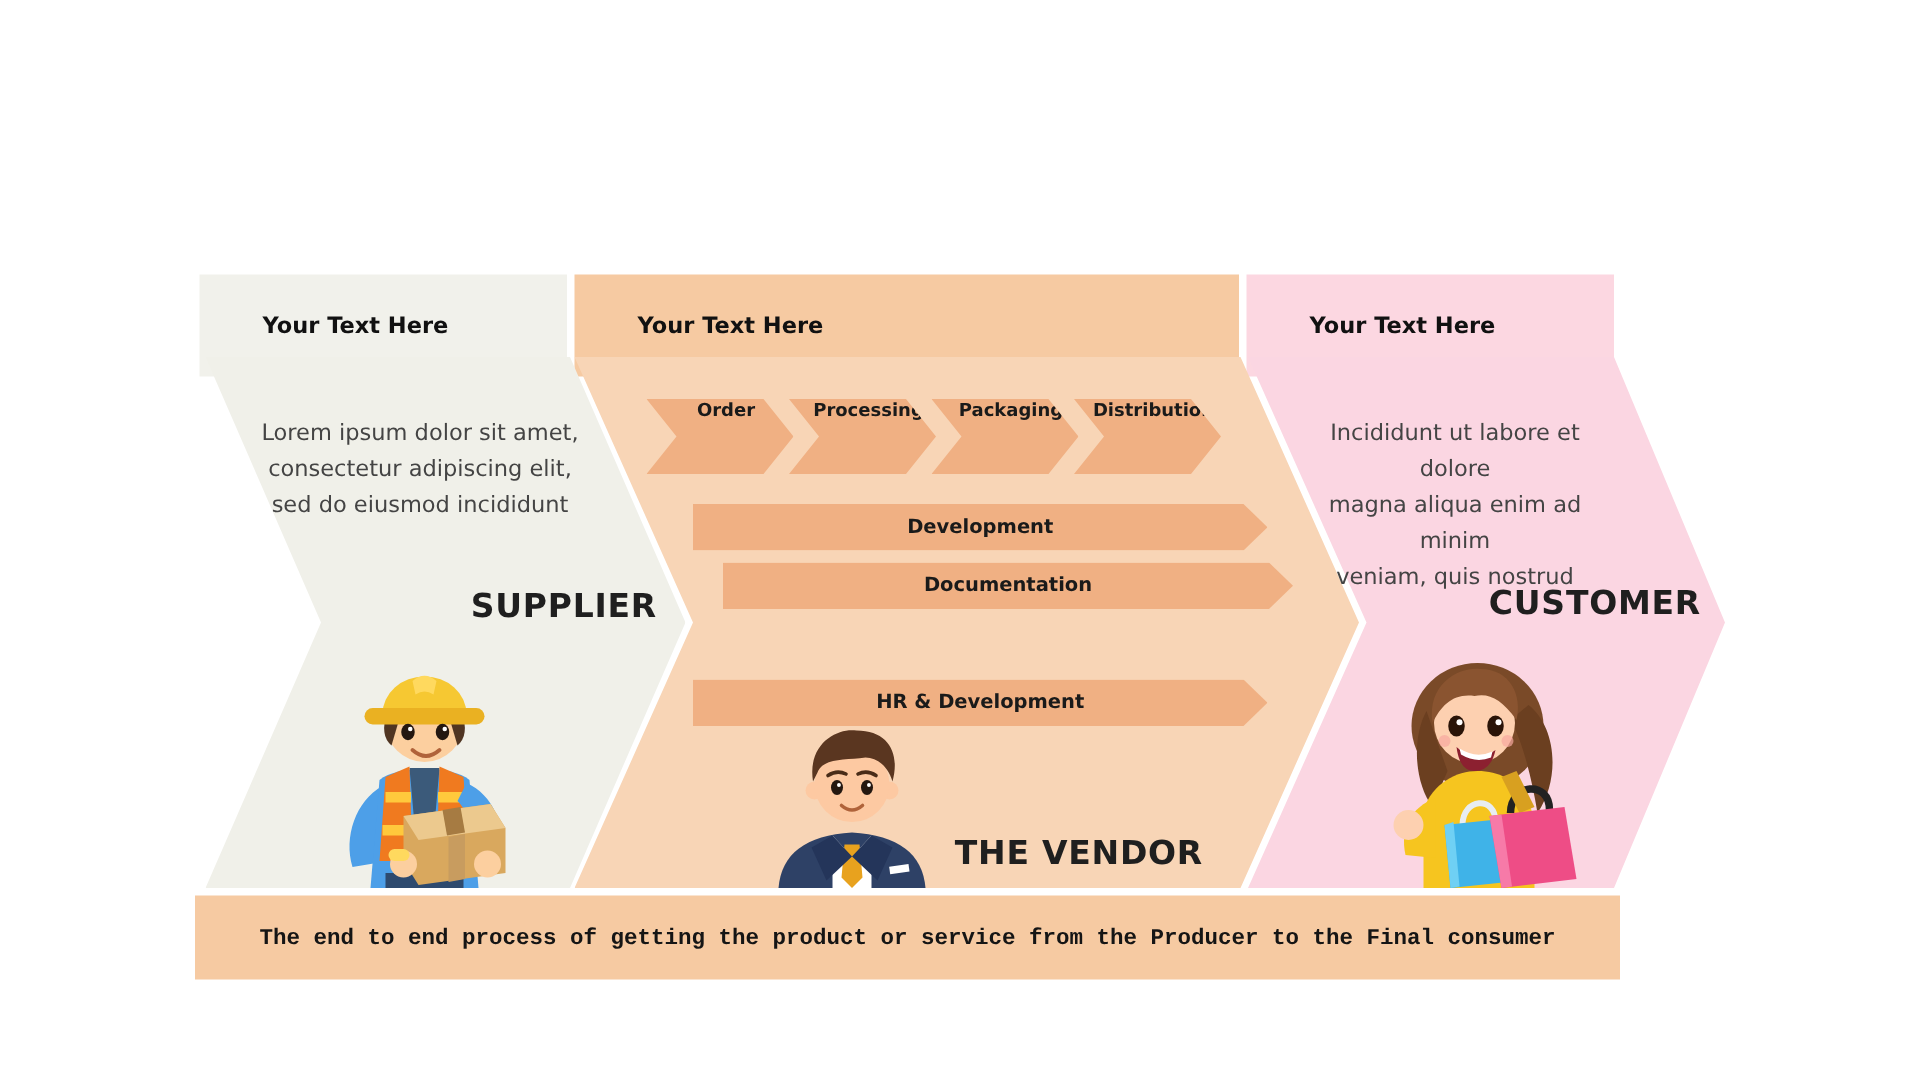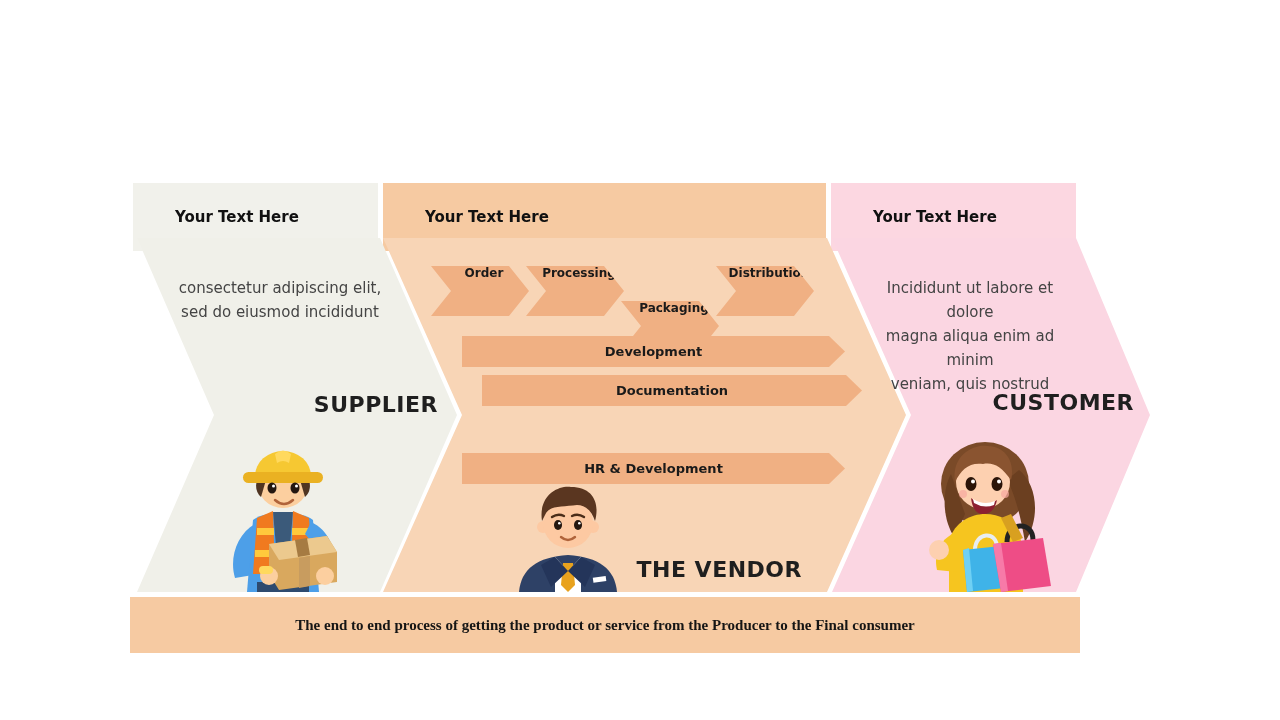"Packaging" .step-2 { margin-top: 35px -> none }
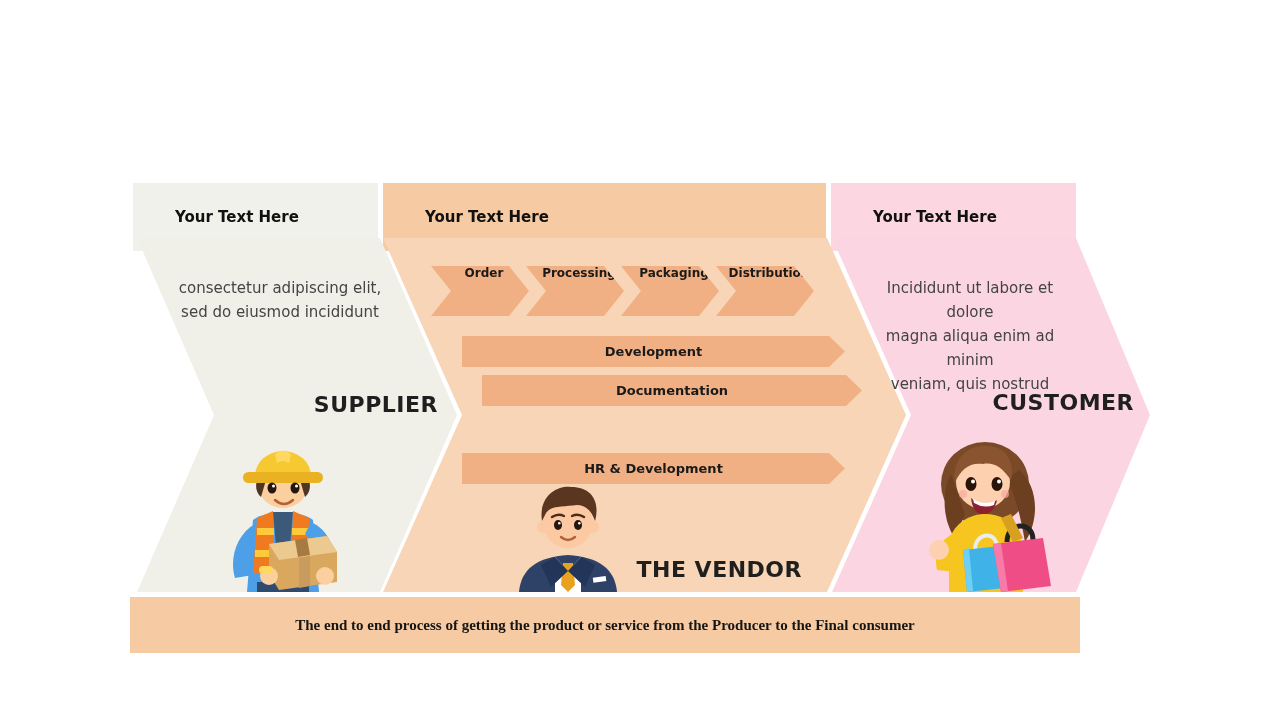"Lorem ipsum dolor sit amet," div { html: none -> <div>Lorem ipsum dolor sit amet,</div> }
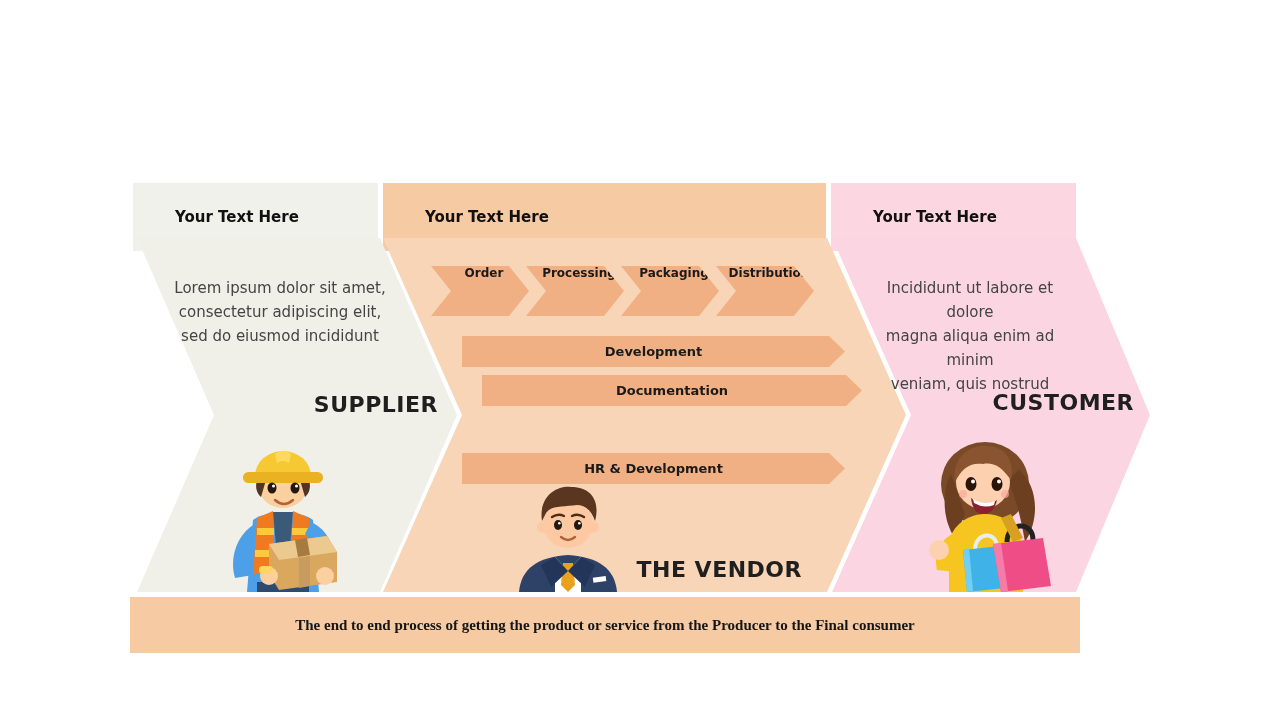"The end to end process" .footer-bar span { font-family: Liberation Serif, serif -> Liberation Mono, monospace }
